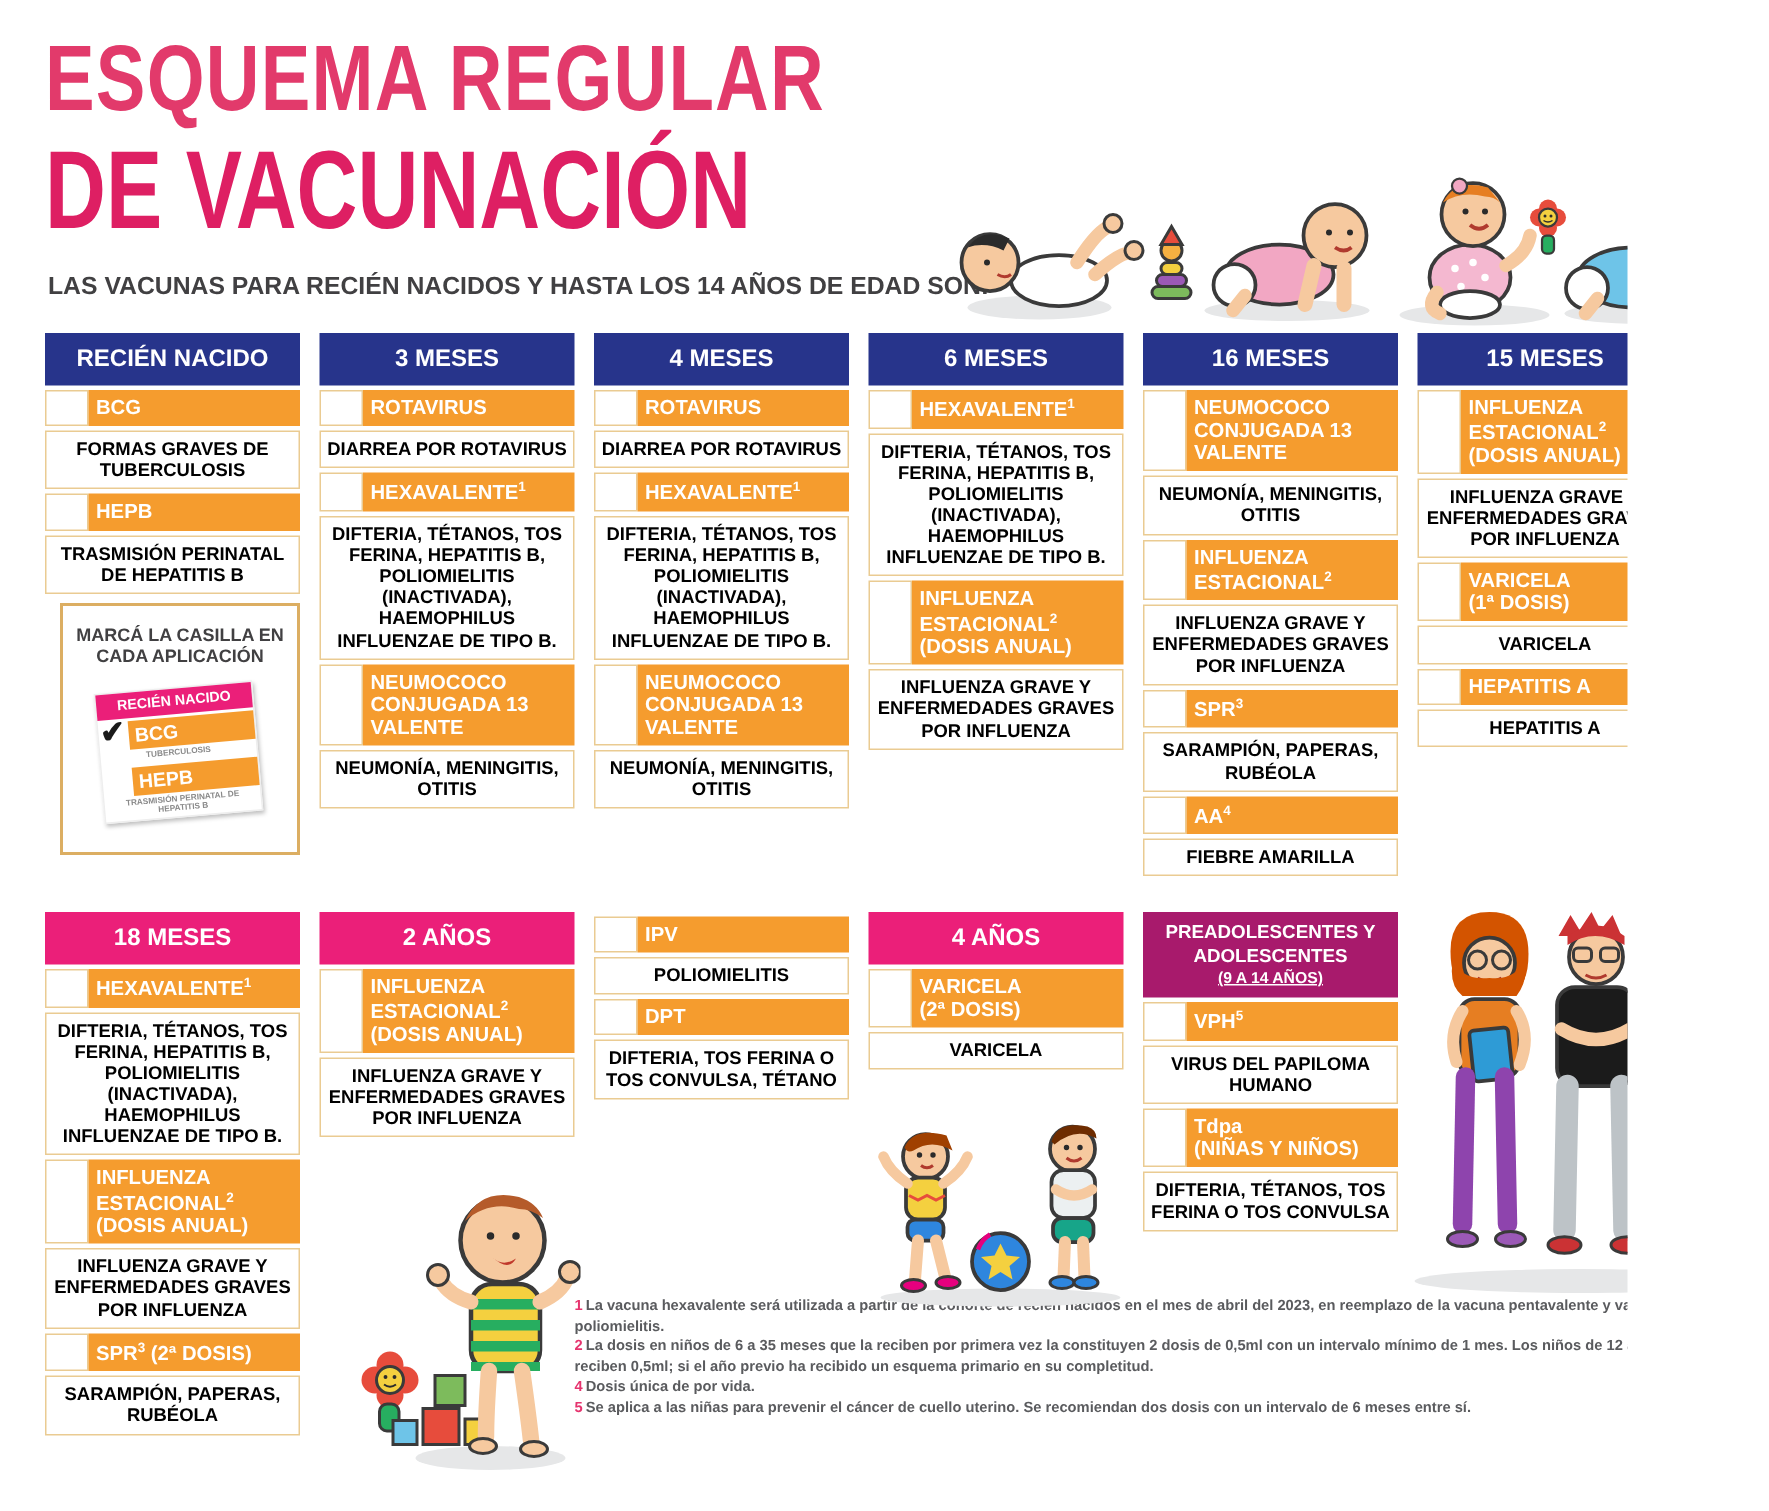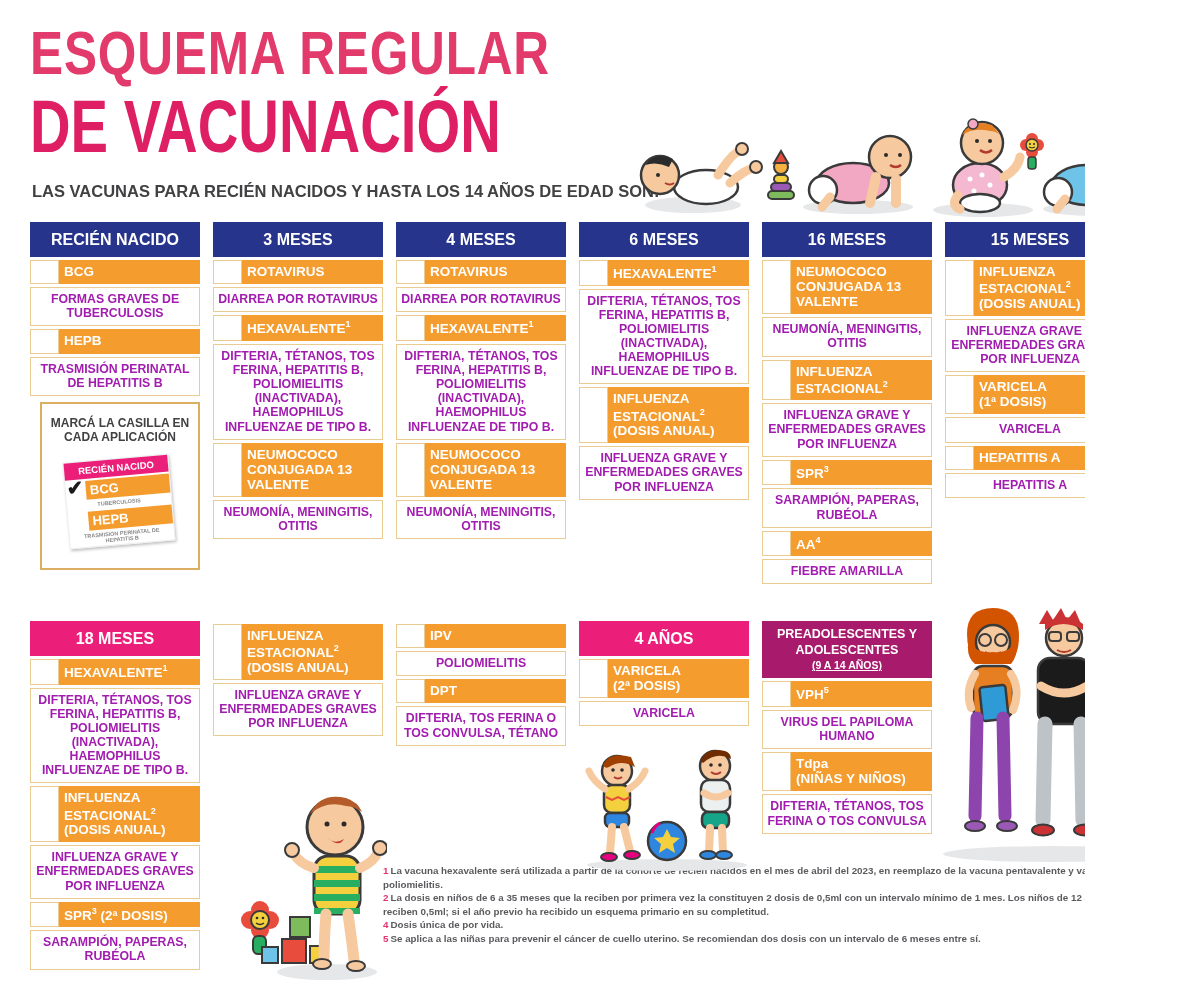"FORMAS GRAVES DE TUBERCULOSIS" .drow { color: #a21caf -> #000000 }
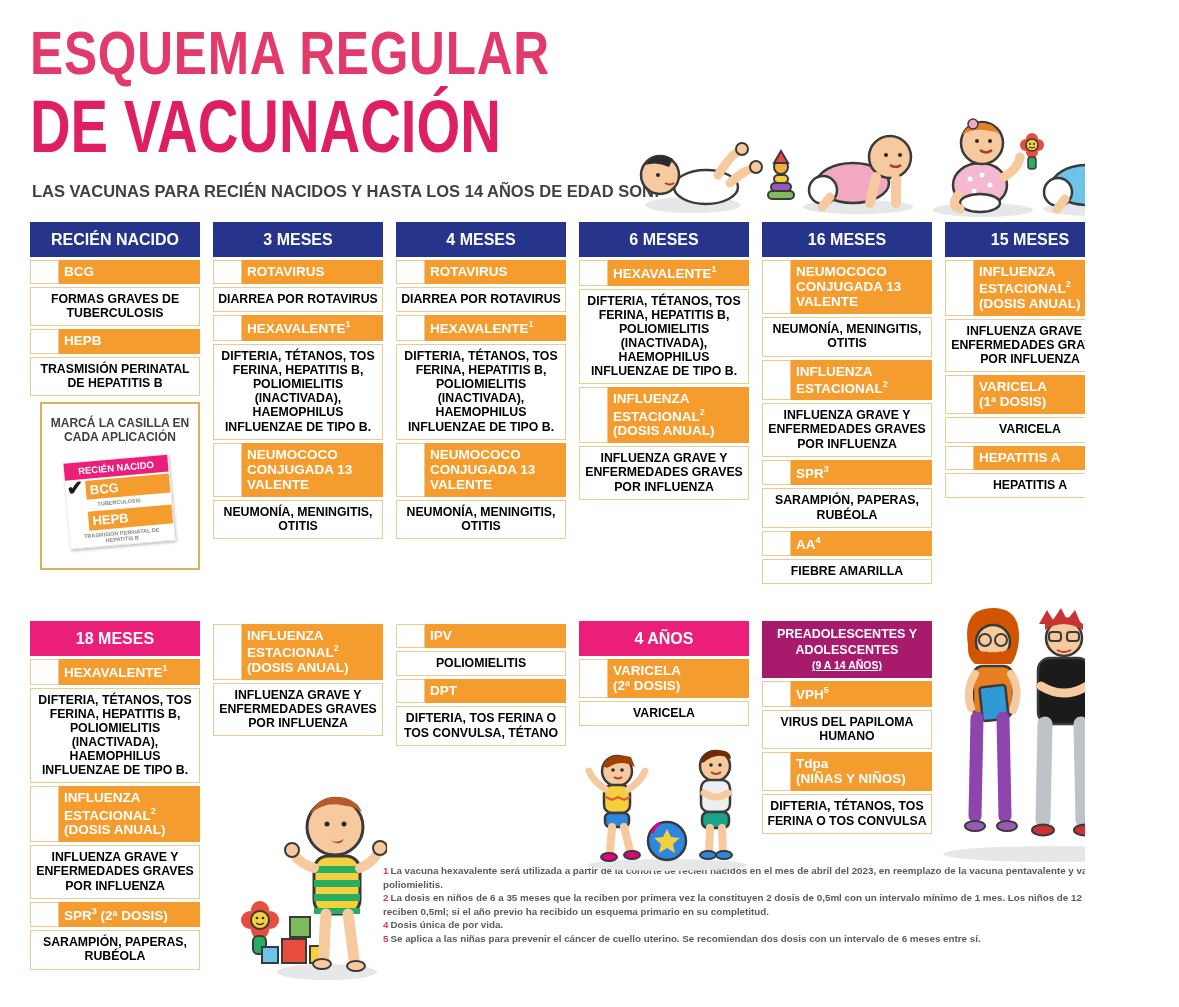"18 MESES" #row2 { top: 621px -> 608px }
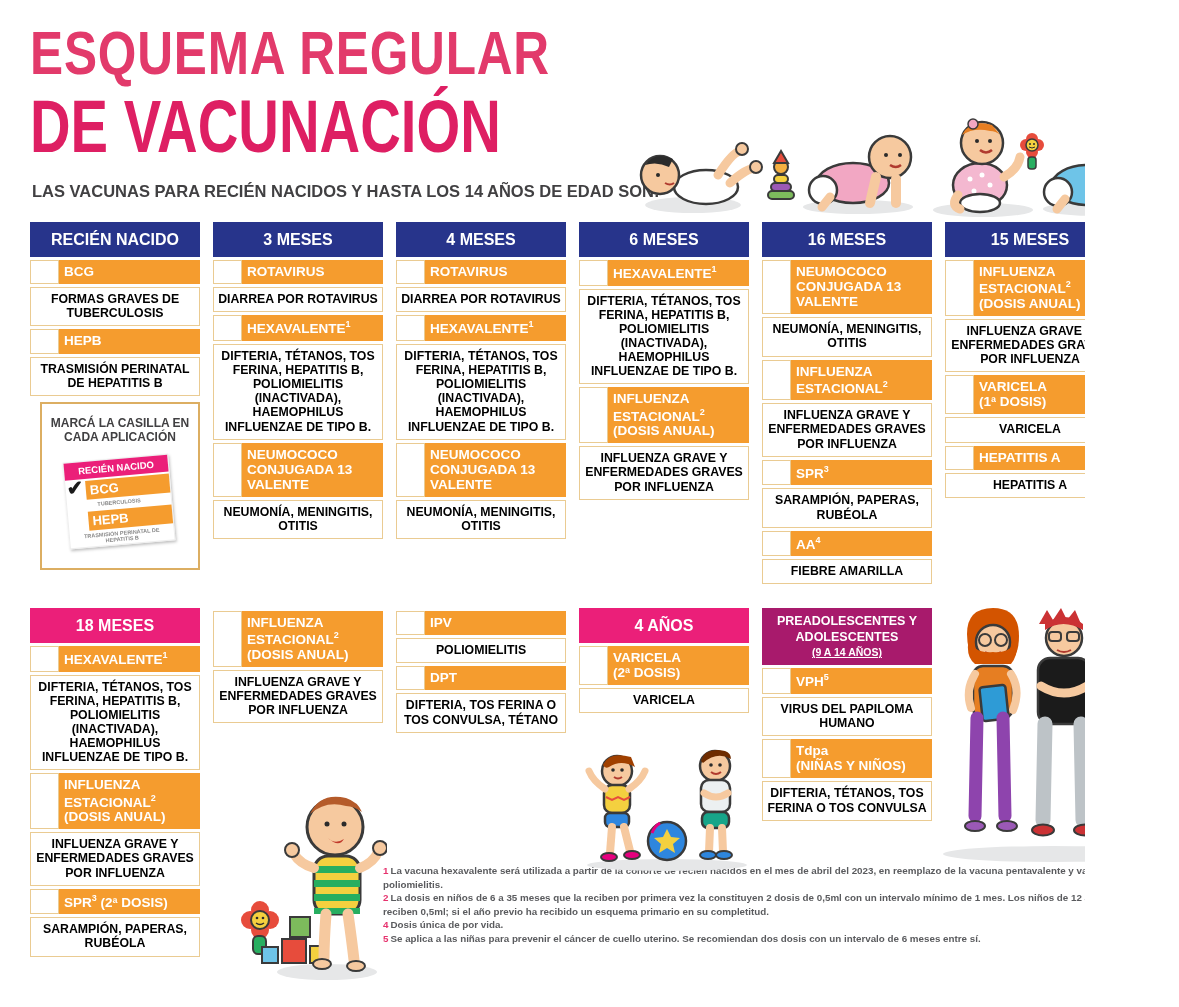"2 AÑOS" div.col-header { html: none -> <div>2 AÑOS</div> }
